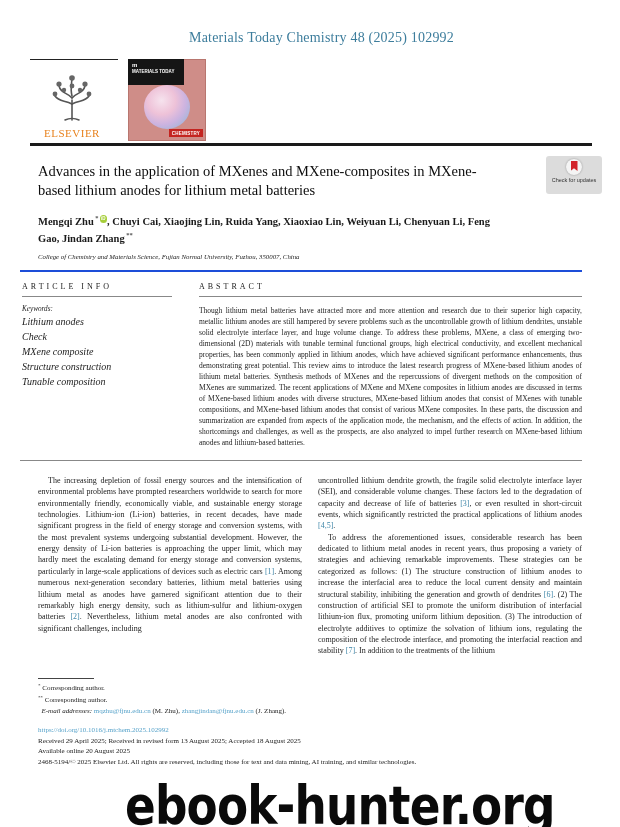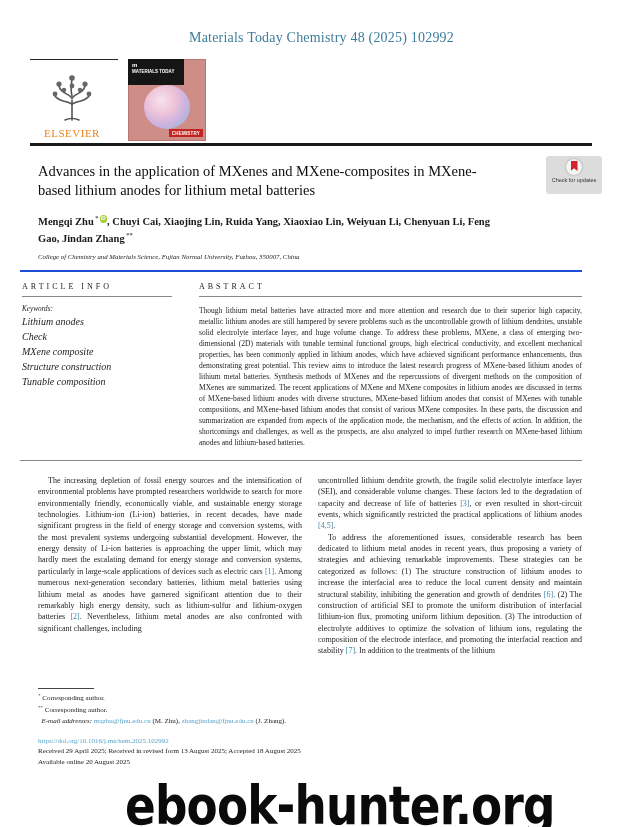"2468-5194/© 2025 Elsevier Ltd. All" div { html: none -> <div>2468-5194/© 2025 Elsevier Ltd. All rights are reserved, including those for text and data mining, AI training, and similar technologies.</div> }
